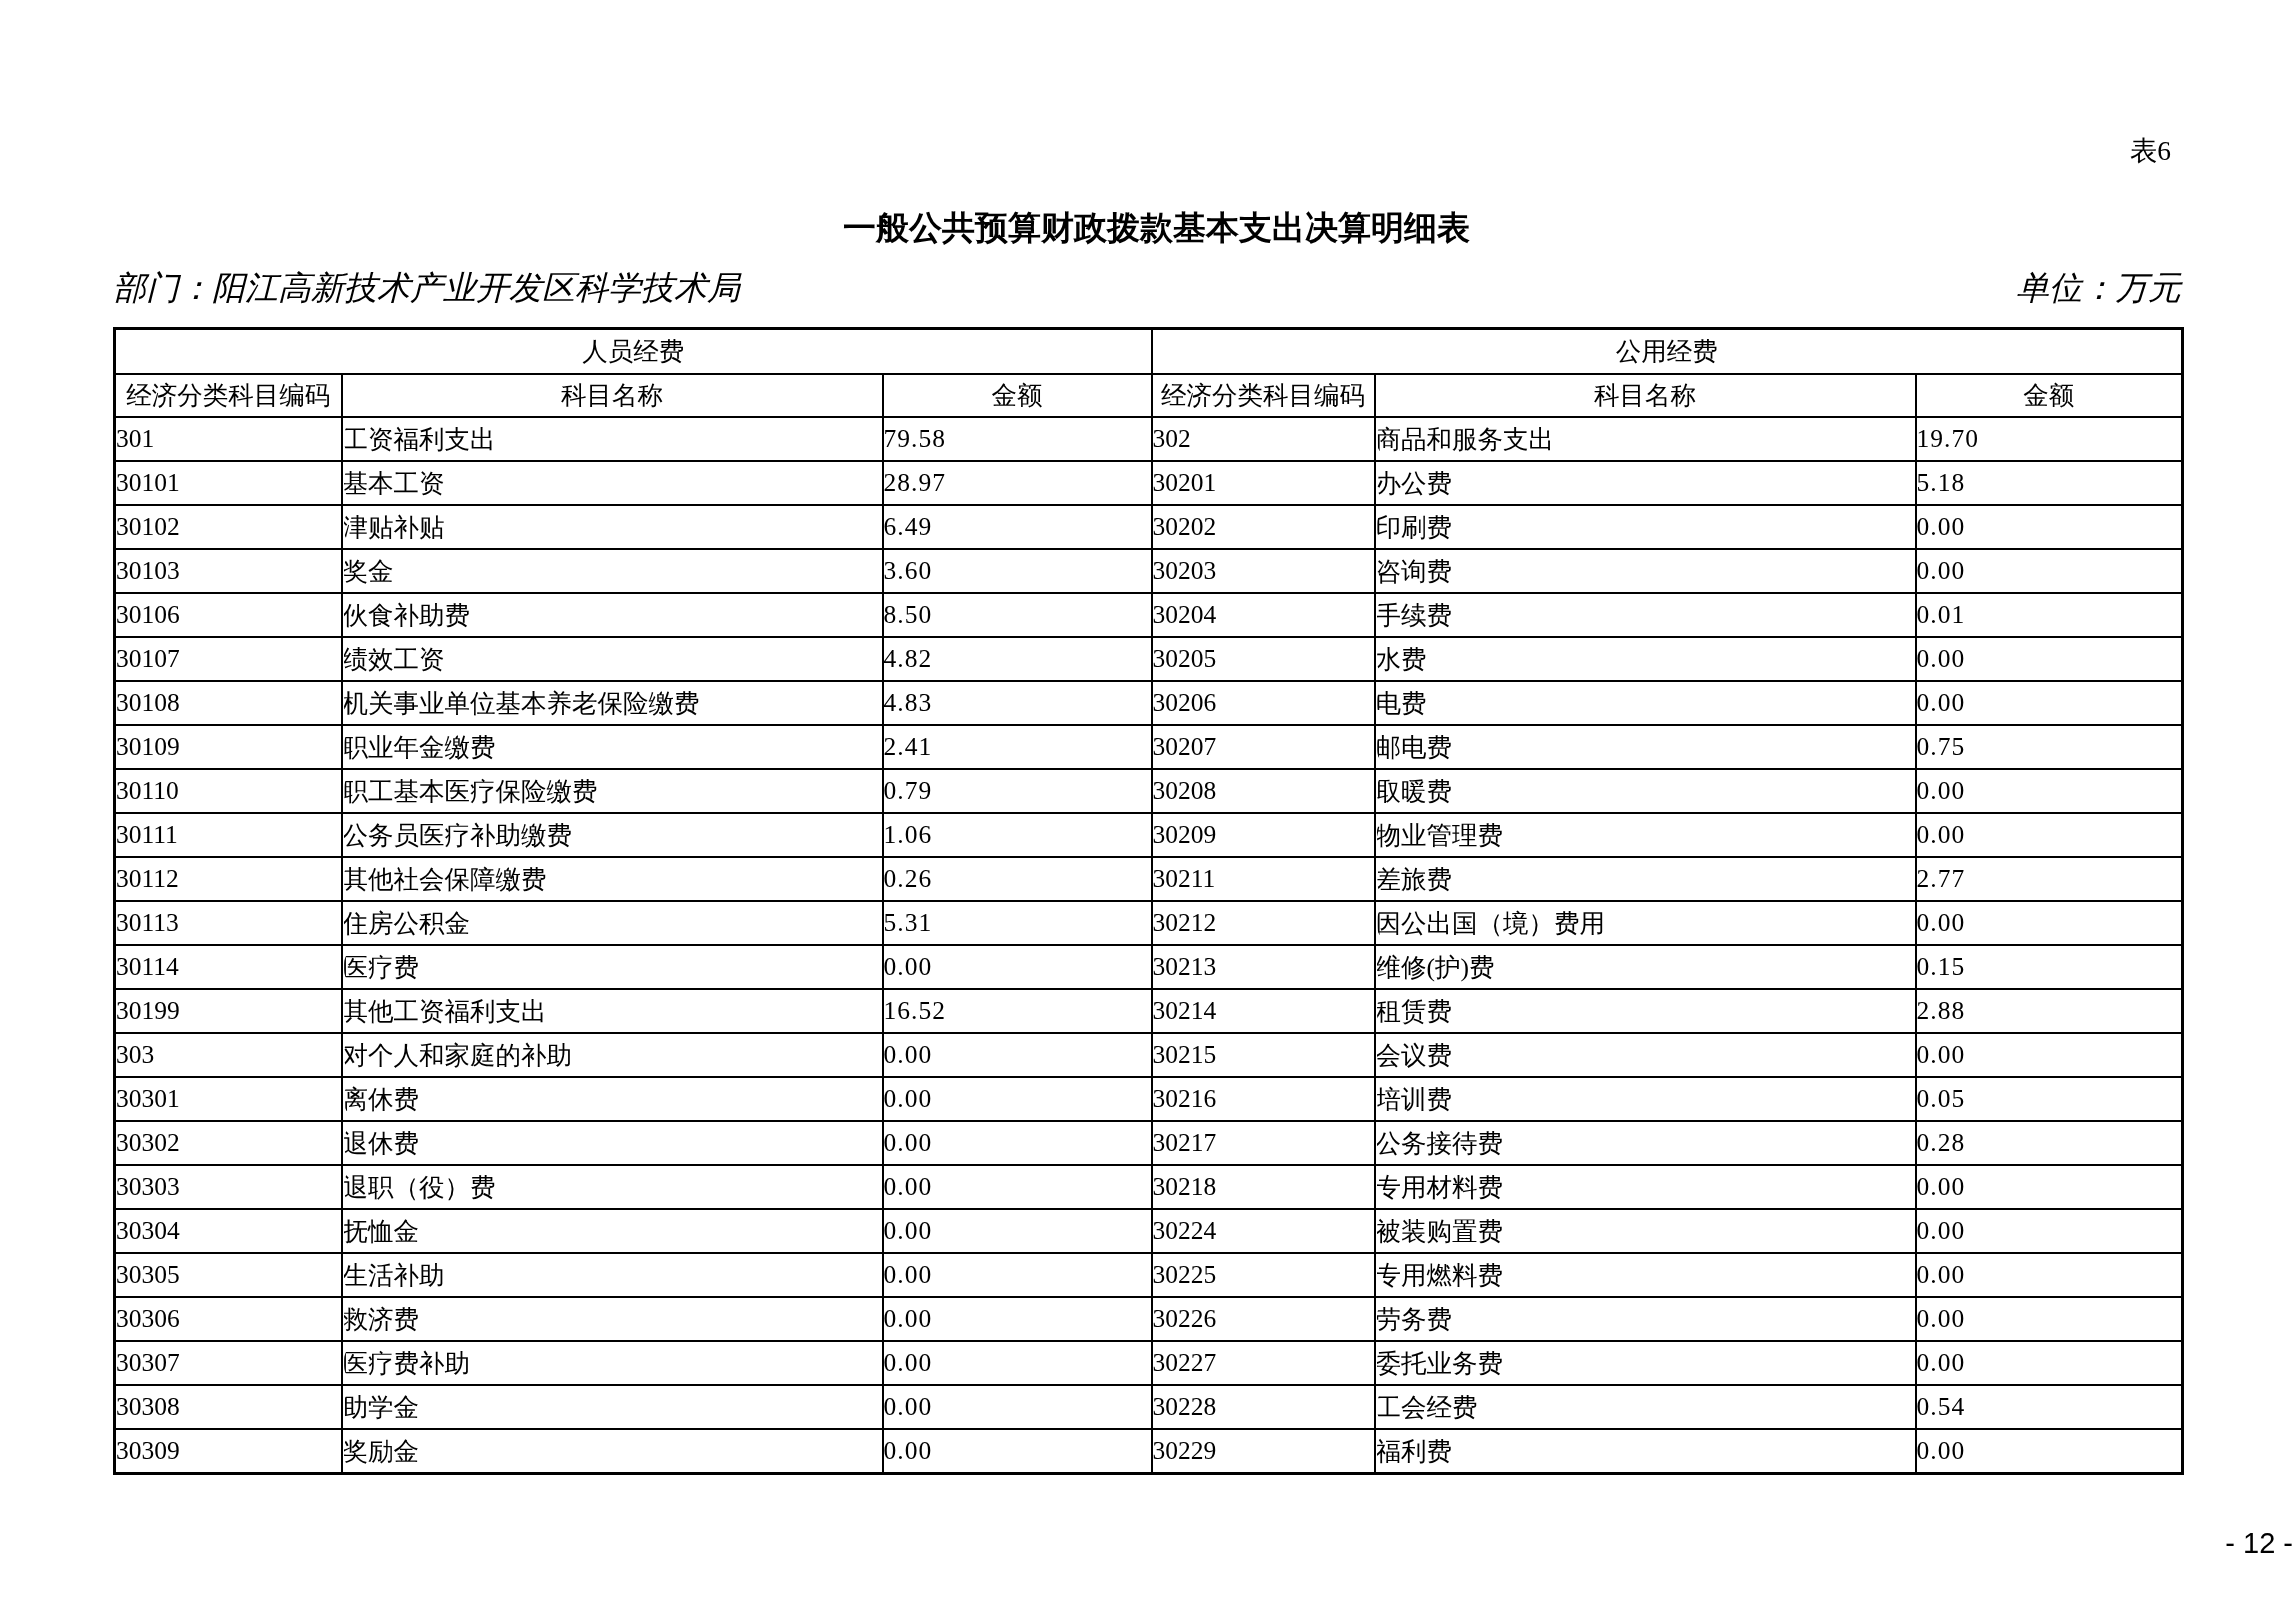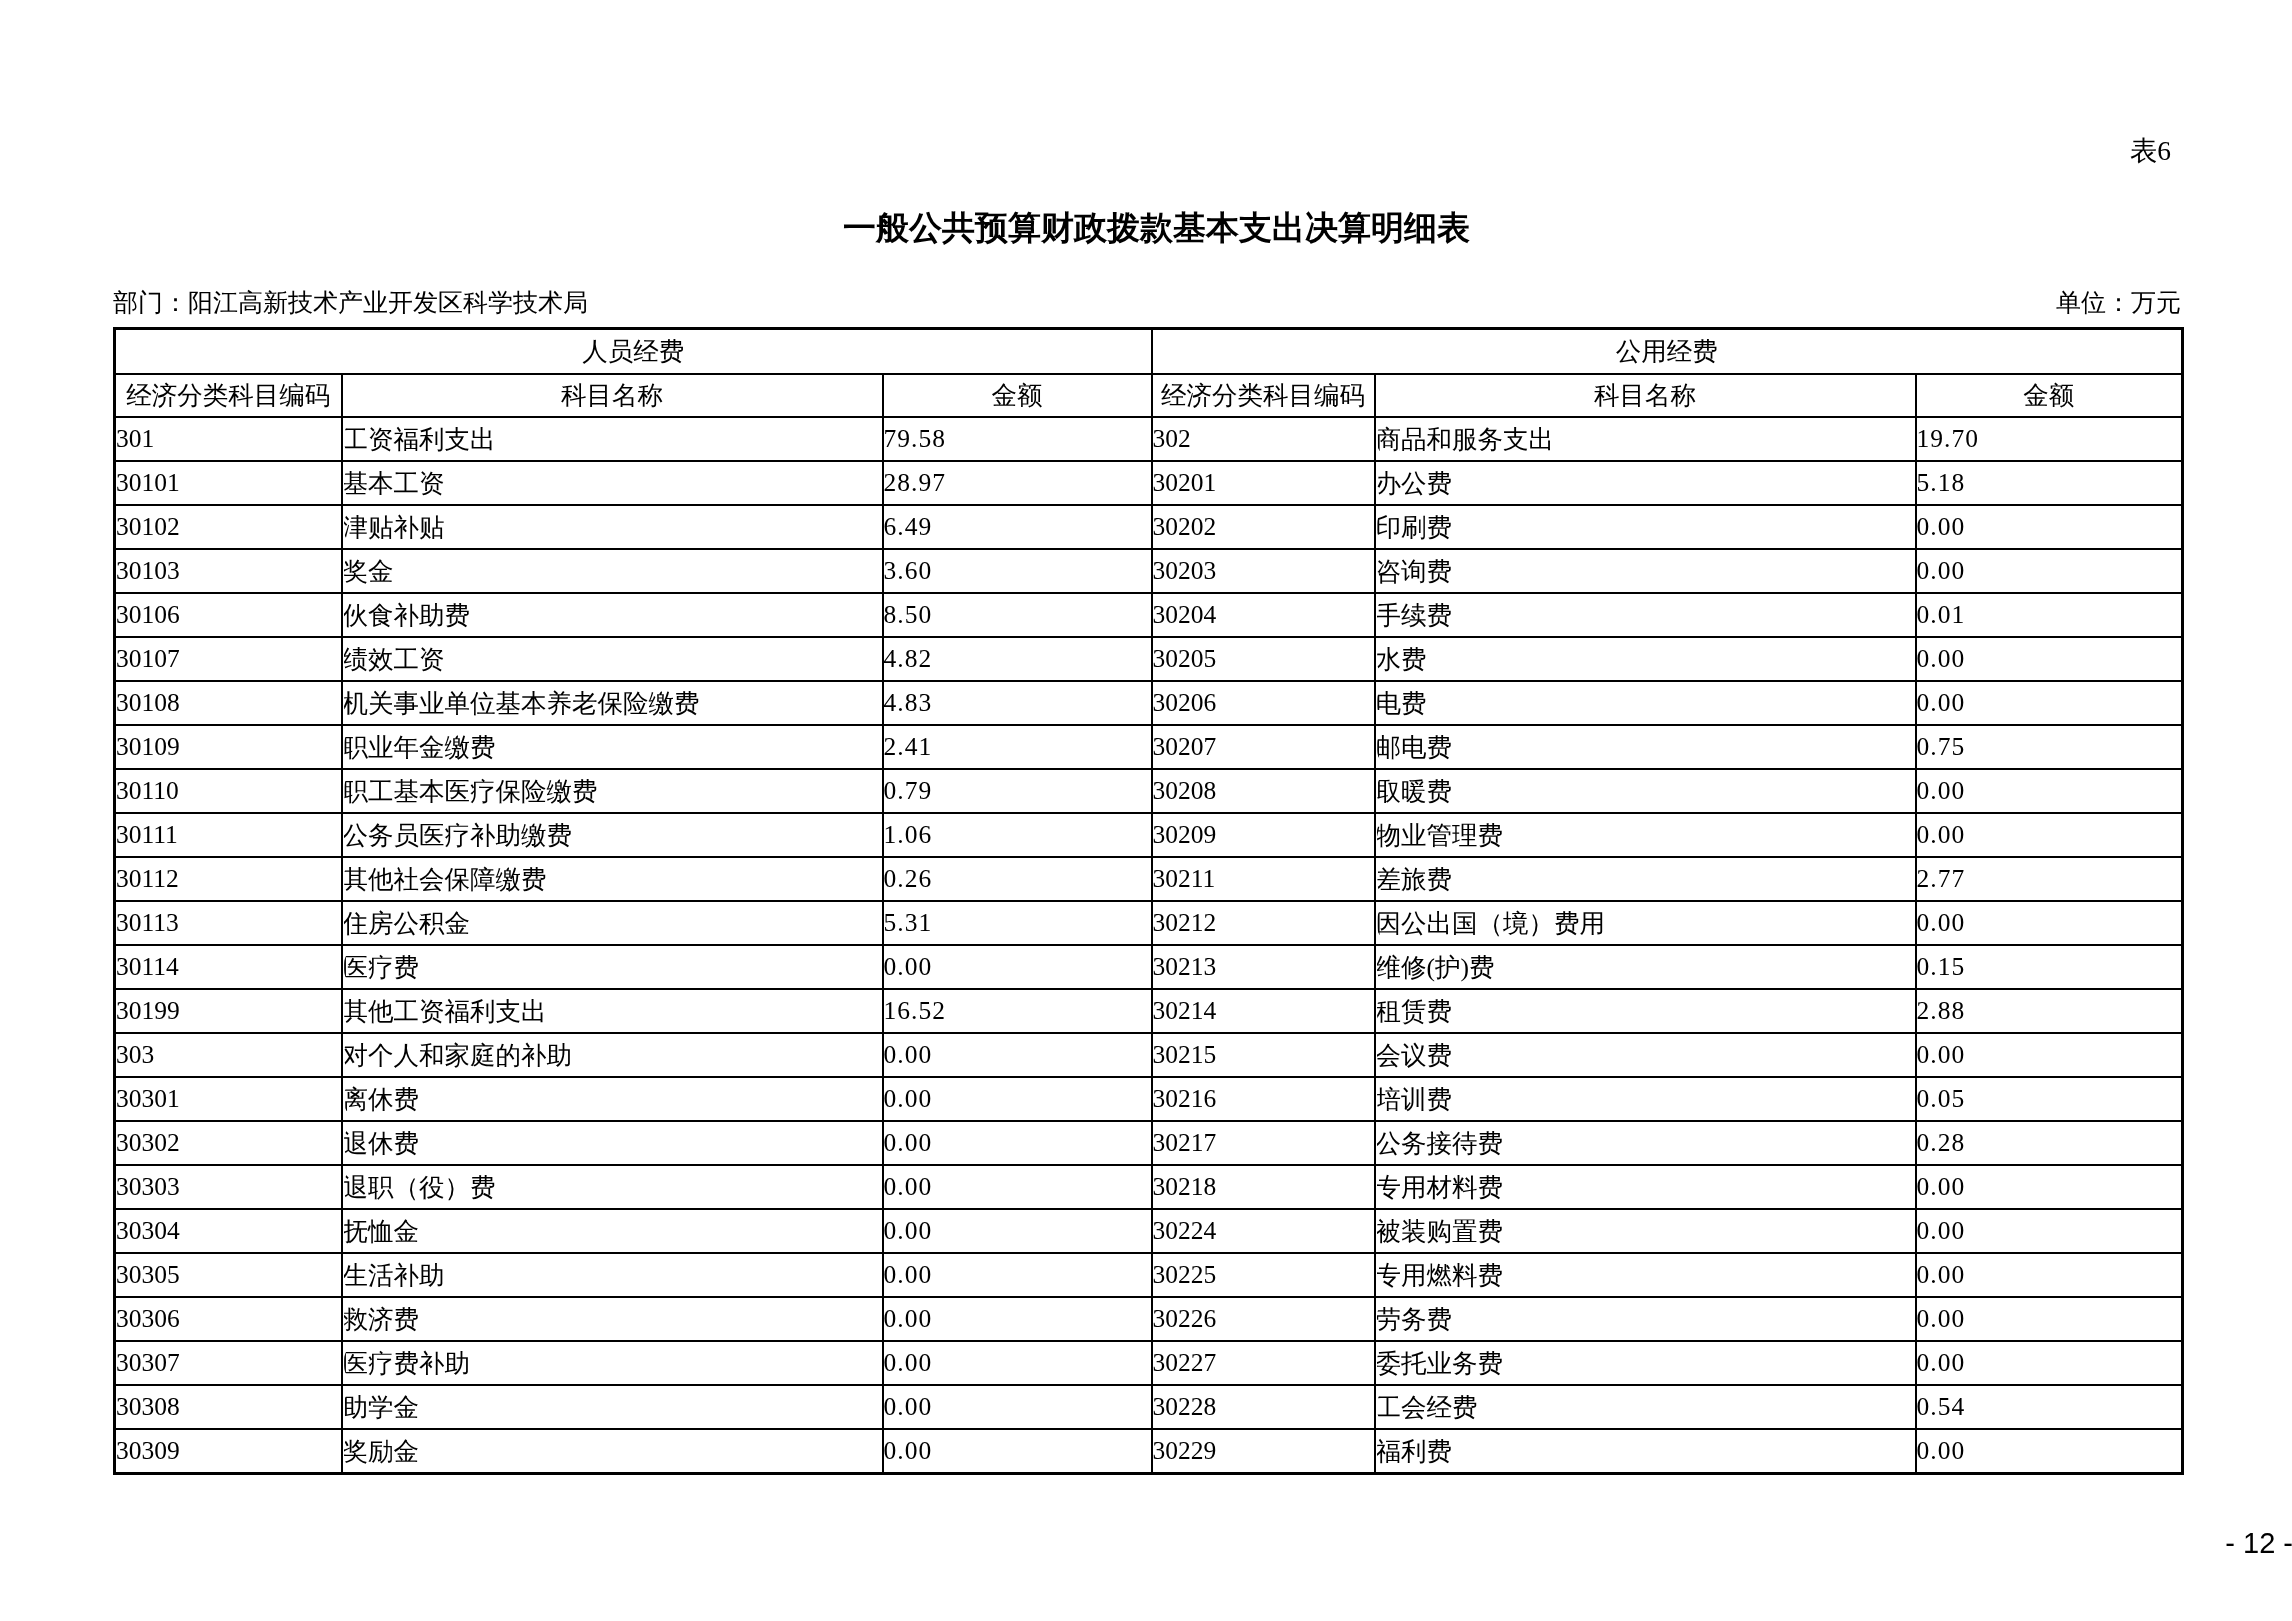"部门：阳江高新技术产业开发区科学技术局" .meta-row { font-size: 25px -> 33px; font-style: none -> italic; top: 286px -> 266px }
